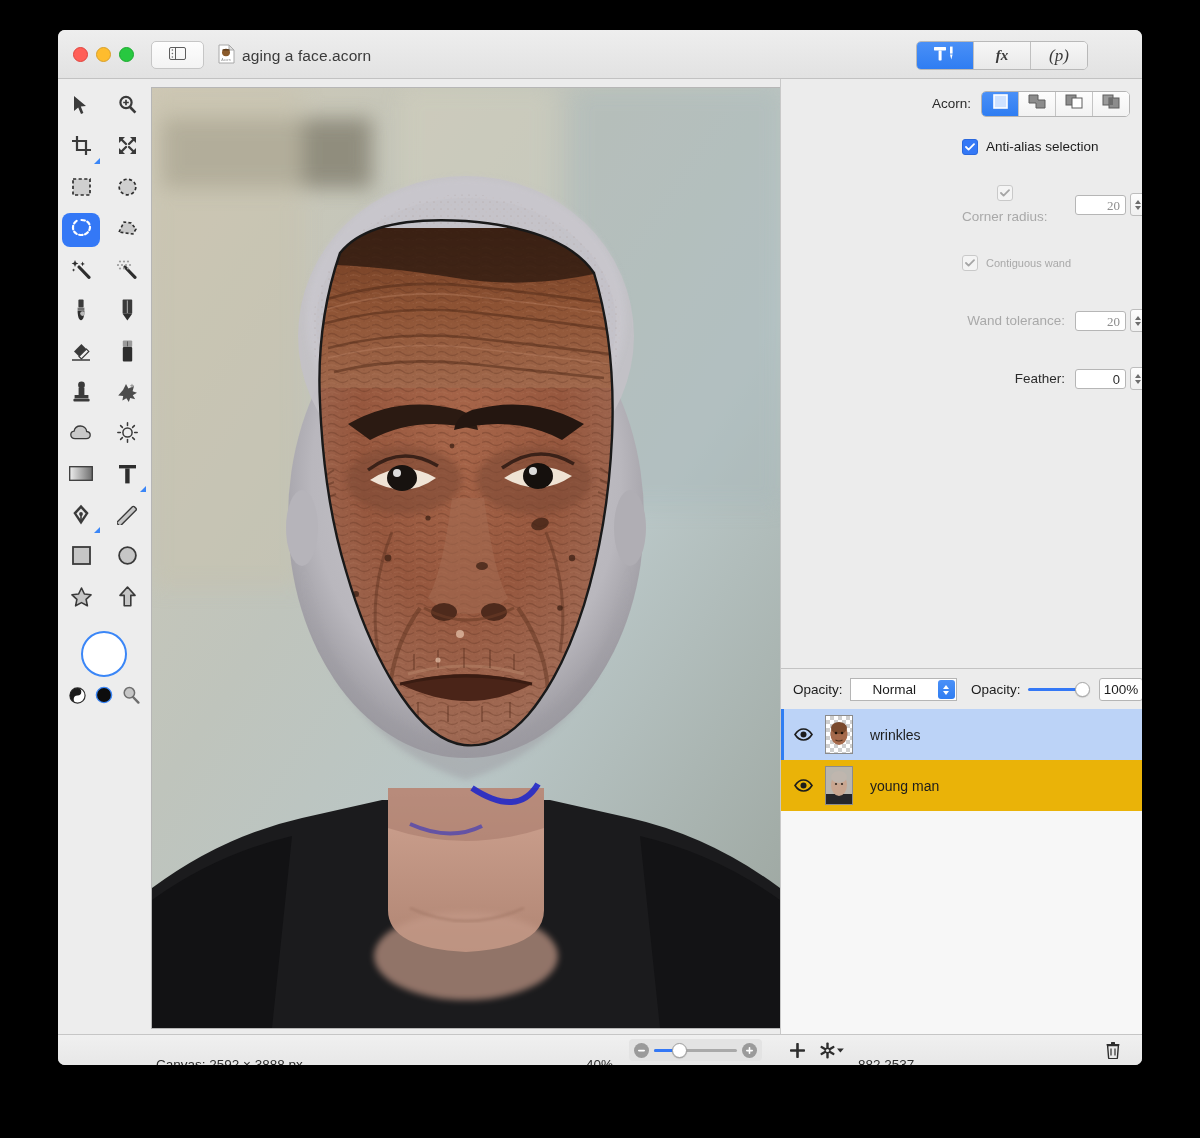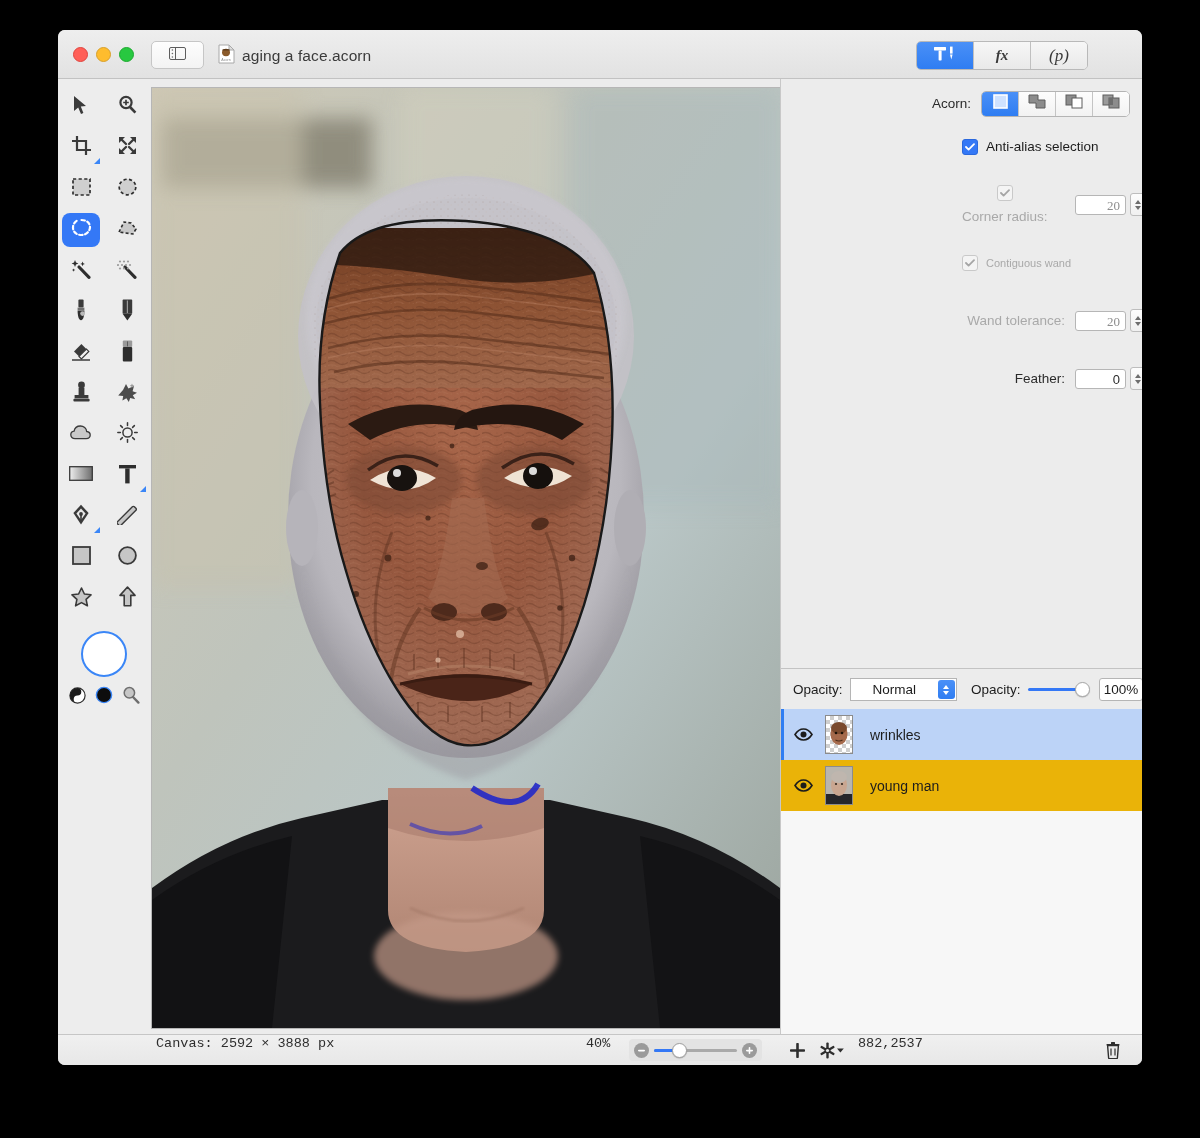"Canvas: 2592 × 3888 px" .status .txt { font-family: Liberation Mono, monospace -> none; top: 1px -> 22px }
